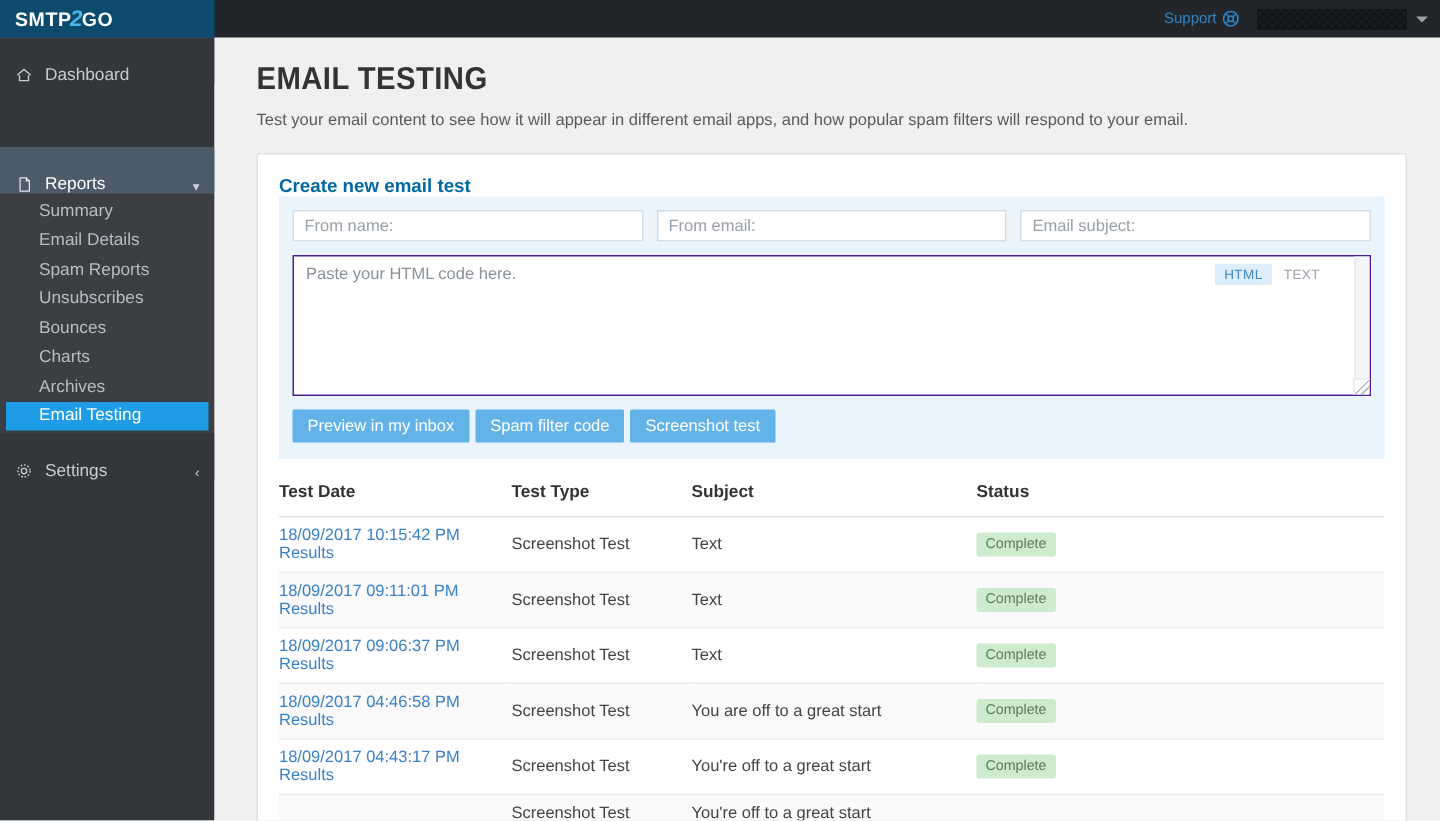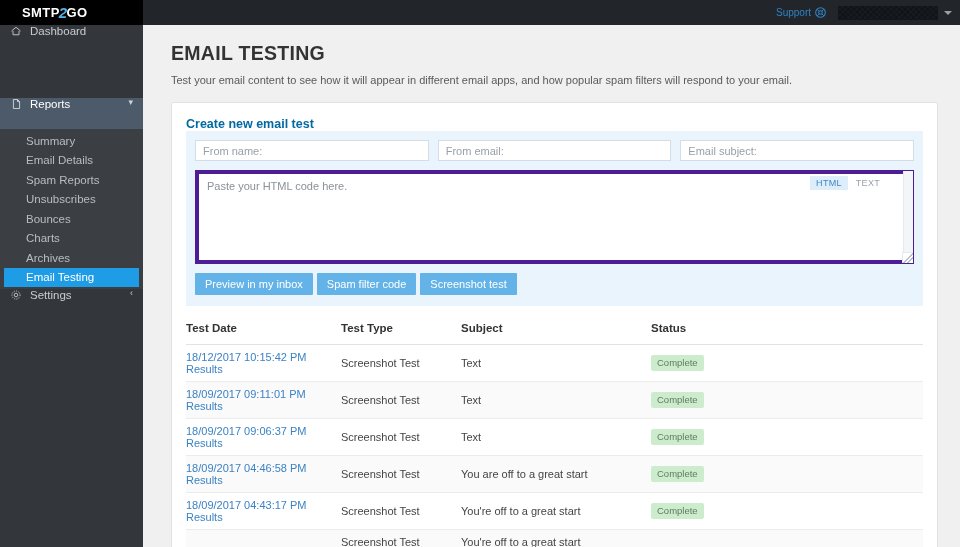"SMTP" .logo-box { background: #000000 -> #0c4a6e; padding-left: 22px -> 10px }
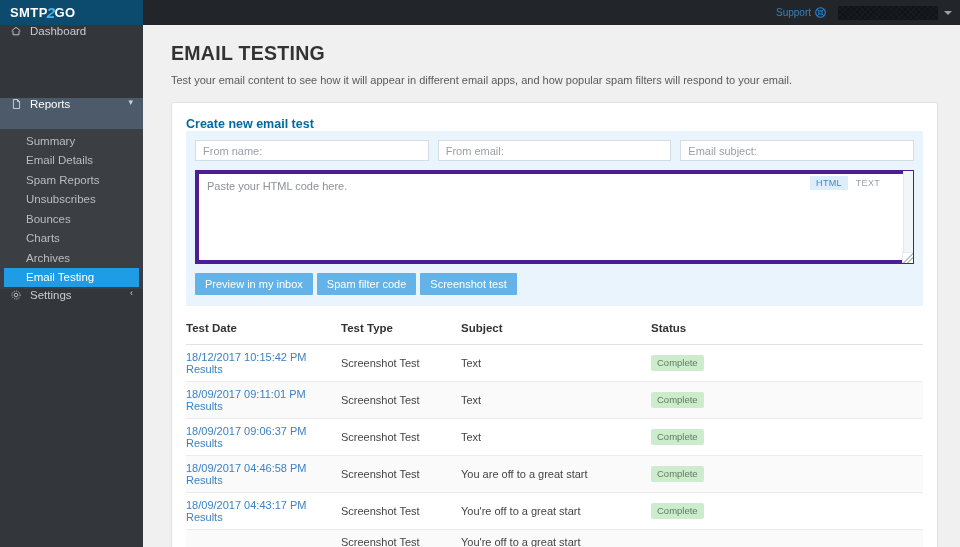"Dashboard" .nav-item { align-items: flex-start -> flex-end }
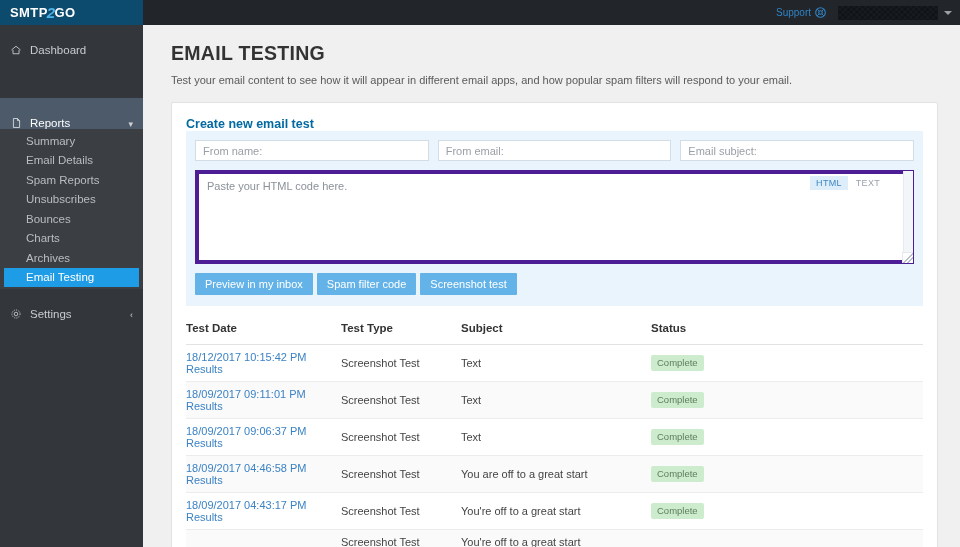"Paste your HTML code here." .code-area { border: 4px solid #4c1d95 -> 1px solid #4c1d95 }
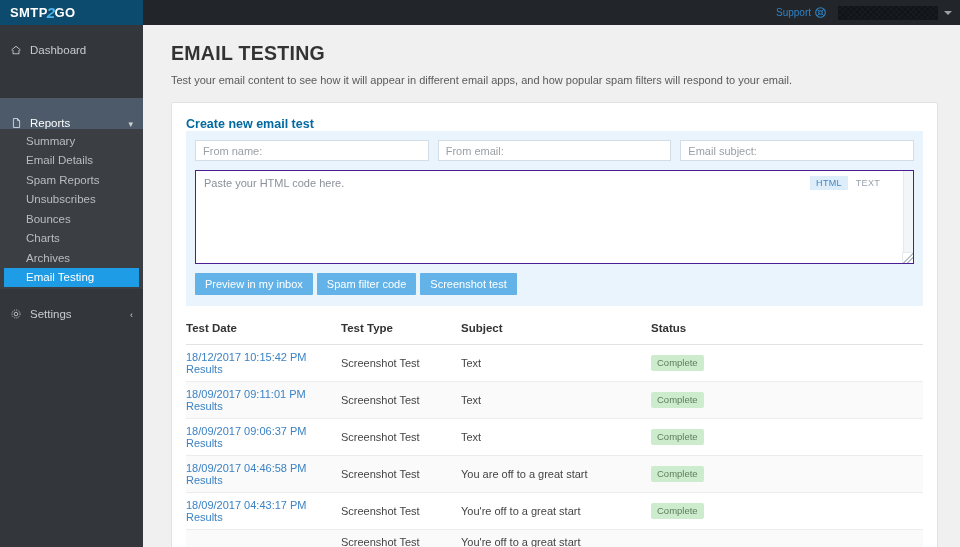"18/12/2017 10:15:42 PM Results" a.date-link { text: 18/12/2017 -> 18/09/2017 }
